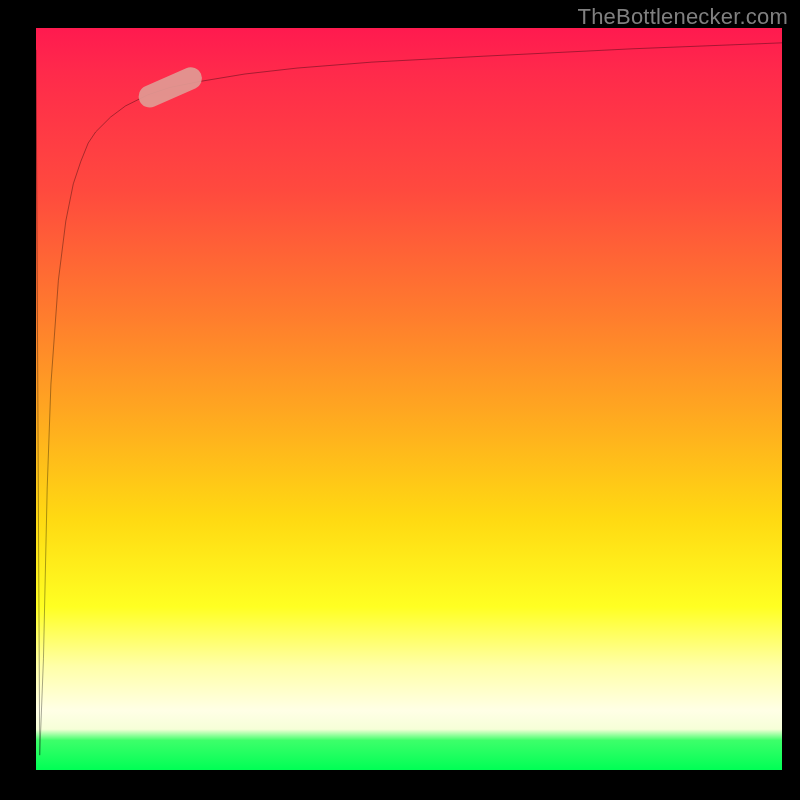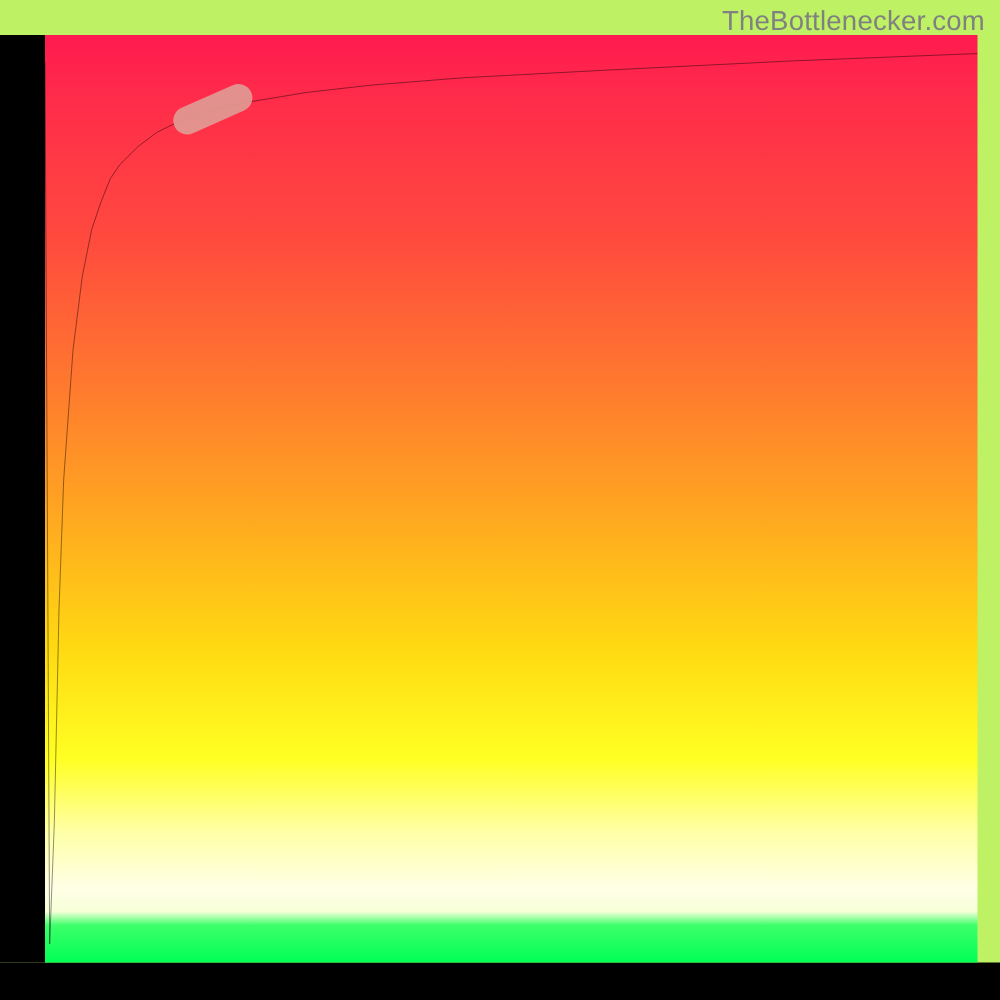"TheBottlenecker.com" .chart-container { background: #bef264 -> #000000 }
